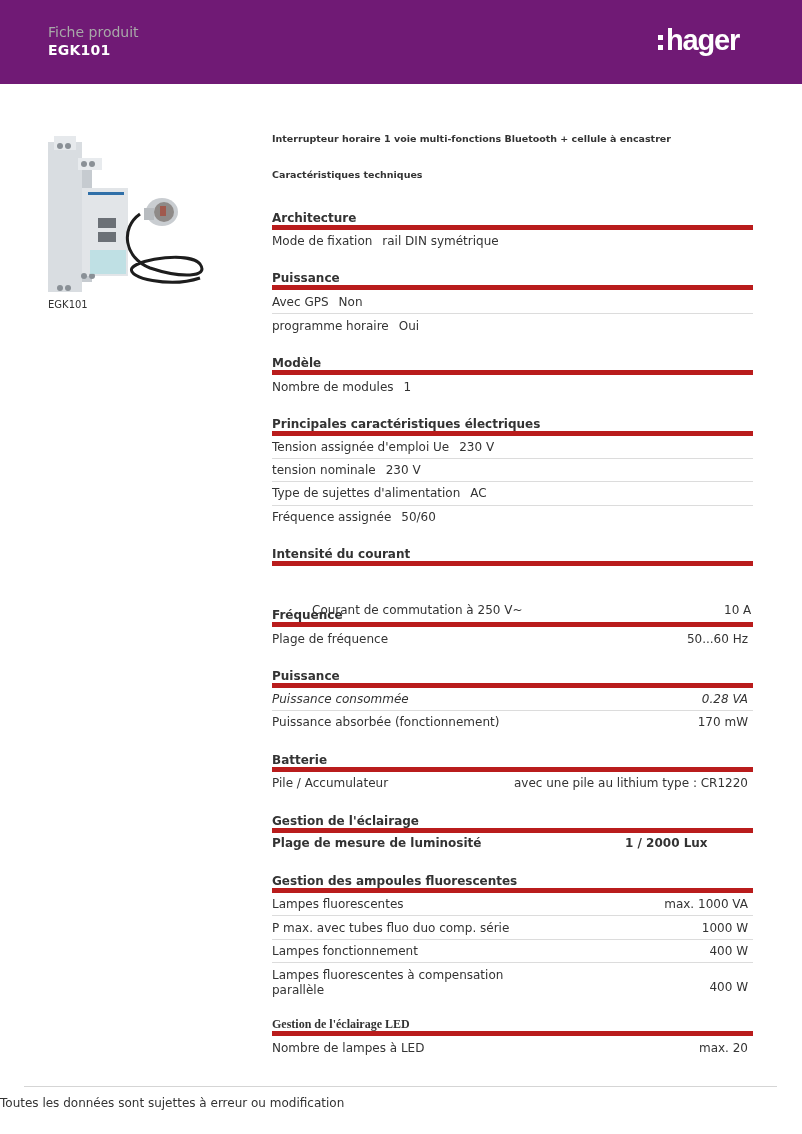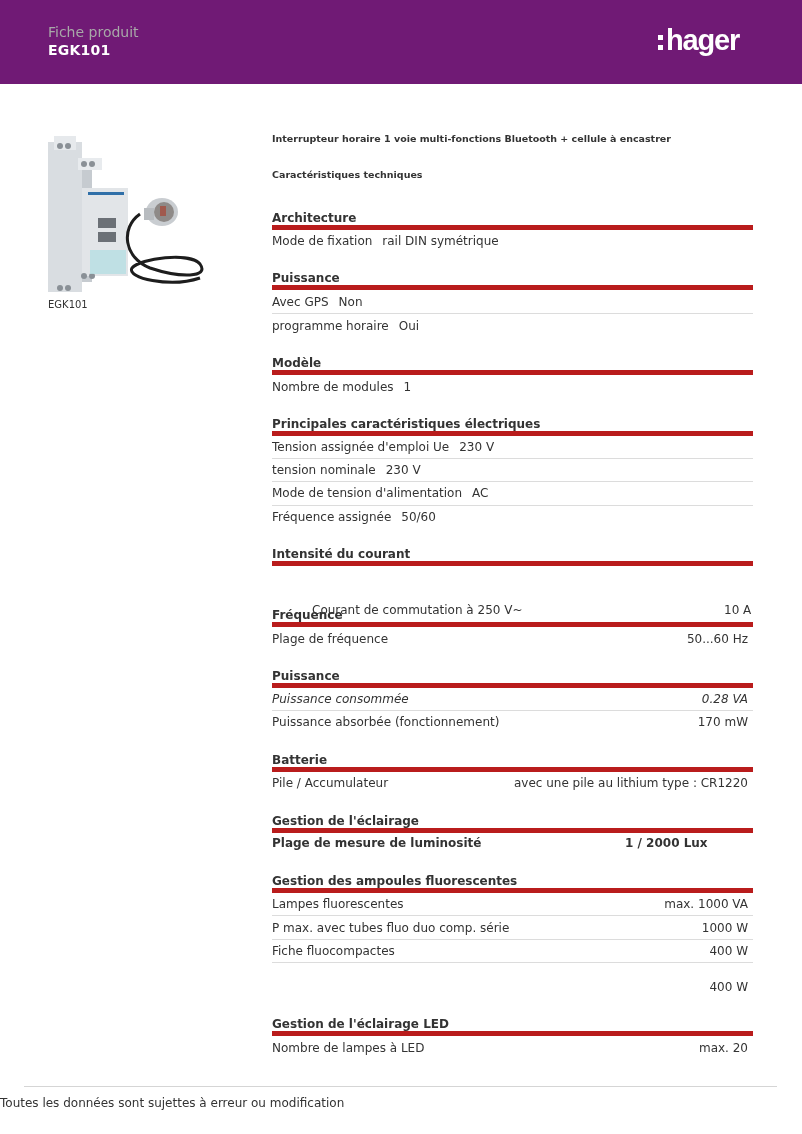"Mode de tension d'alimentation" span { text: Mode de tension -> Type de sujettes }
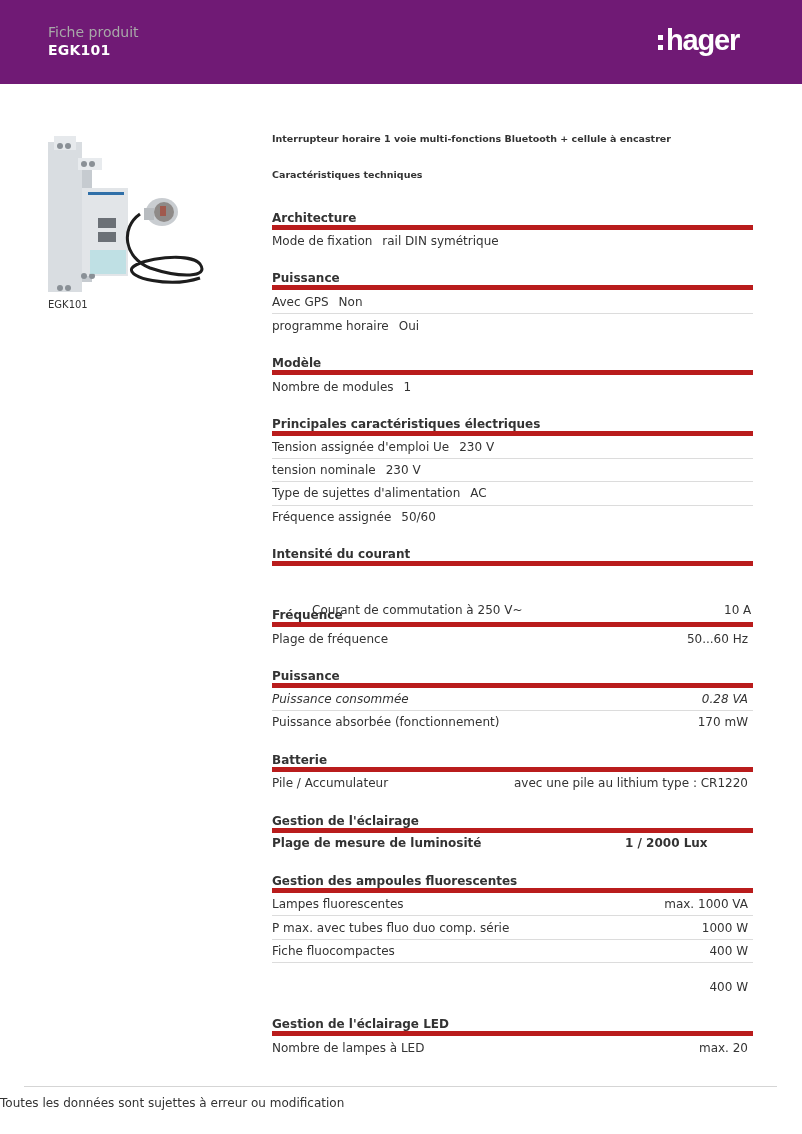"Fiche fluocompactes" span.lbl { text: Fiche fluocompactes -> Lampes fonctionnement }
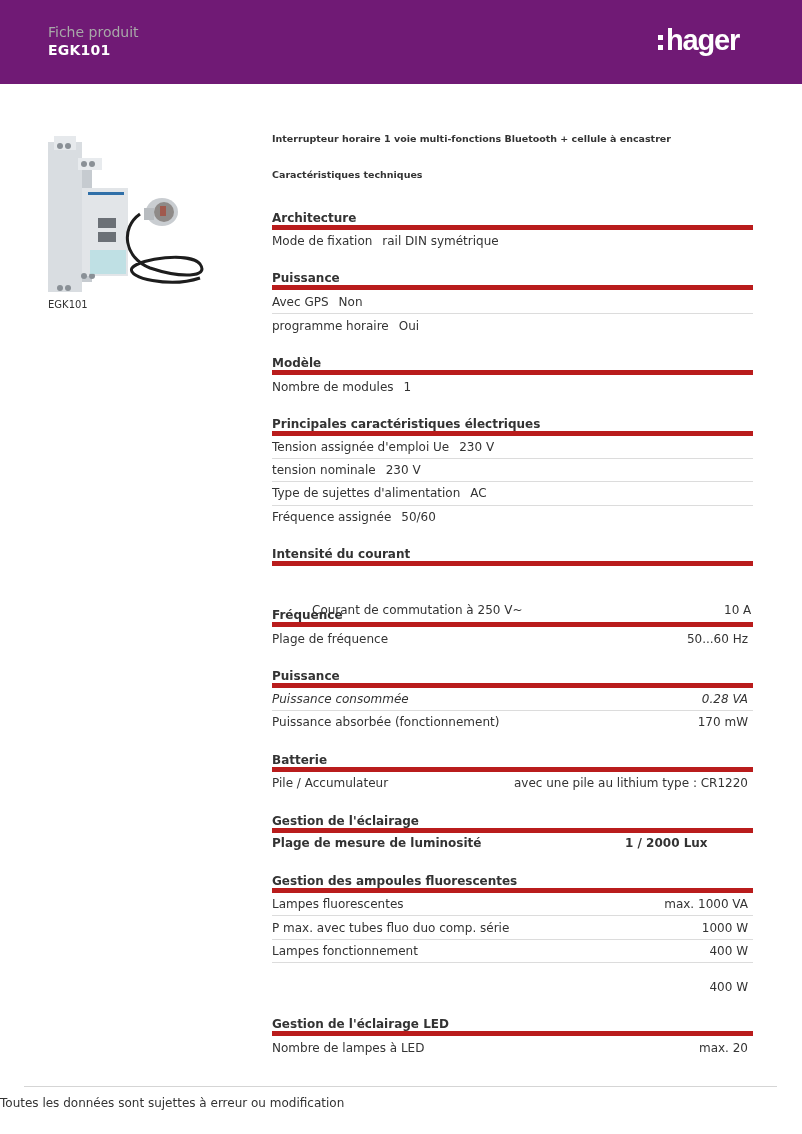"Lampes fluorescentes à compensation" span.lbl { html: none -> <span> <span>Lampes fluorescentes à compensation</span> <span>parallèle</span> </span> }
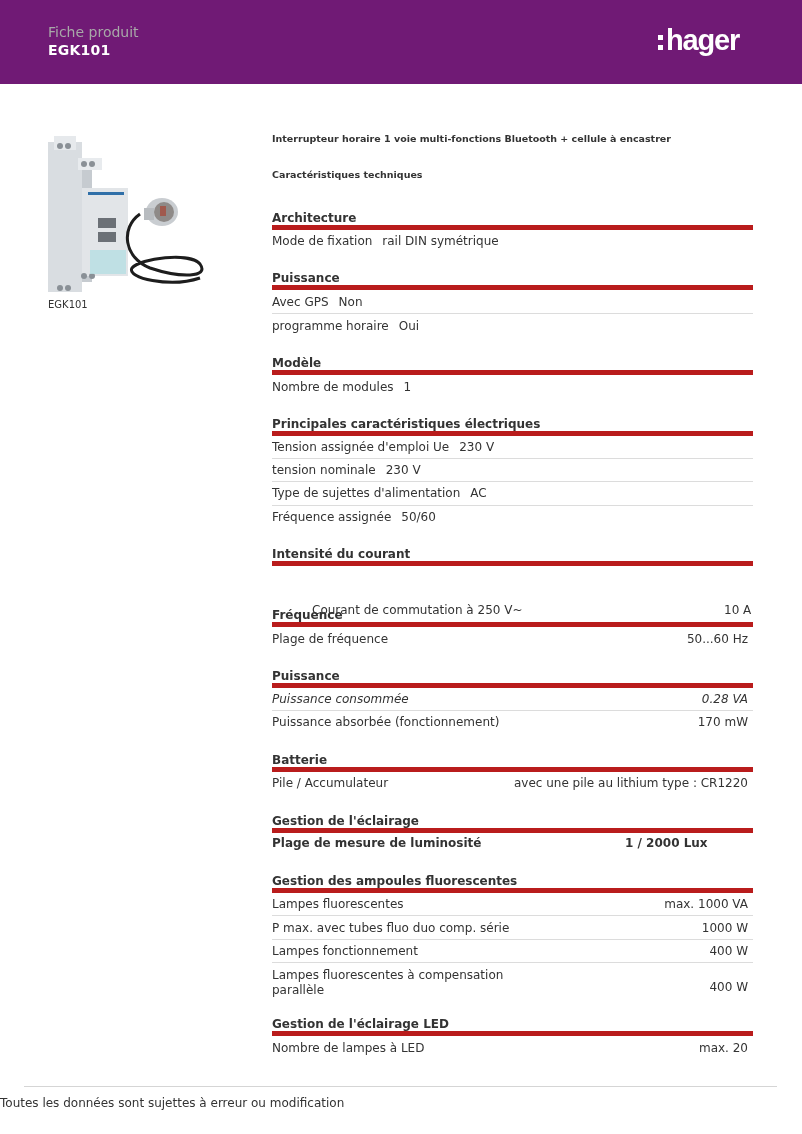"Gestion de l'éclairage LED" div.section-h { font-family: none -> Liberation Serif, serif }
